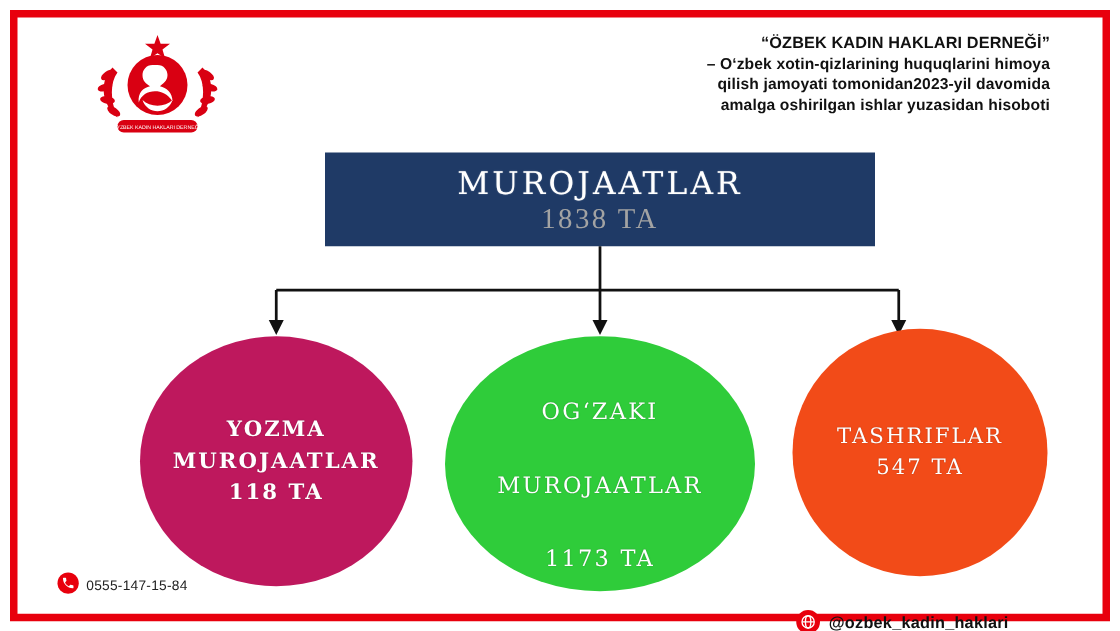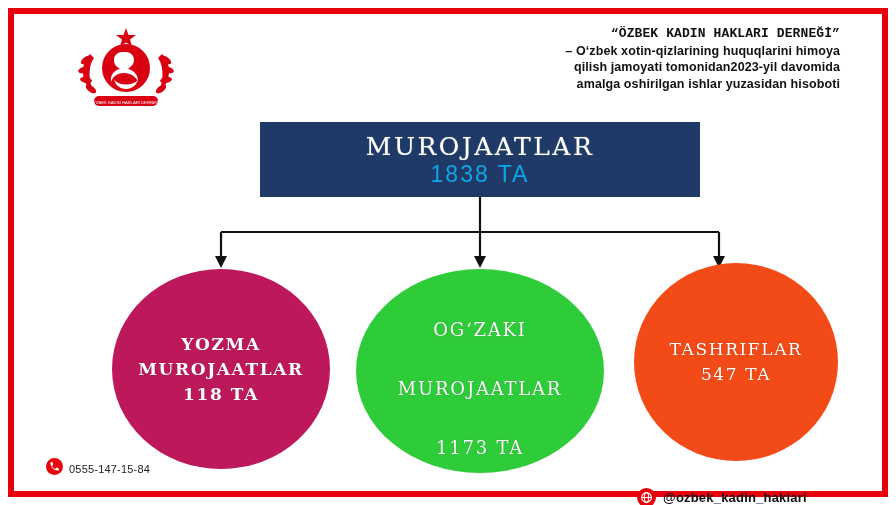"“ÖZBEK KADIN HAKLARI DERNEĞİ”" .header-text .line1 { font-family: Liberation Mono, monospace -> none }
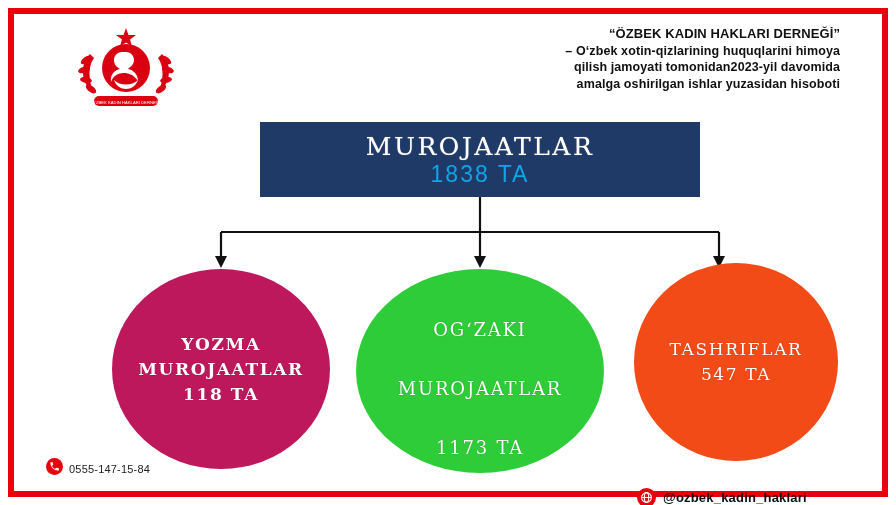"1838 TA" .top-box .t2 { color: #0ea5e9 -> #a3a3a3; font-family: Liberation Sans, sans-serif -> Liberation Serif, serif }
